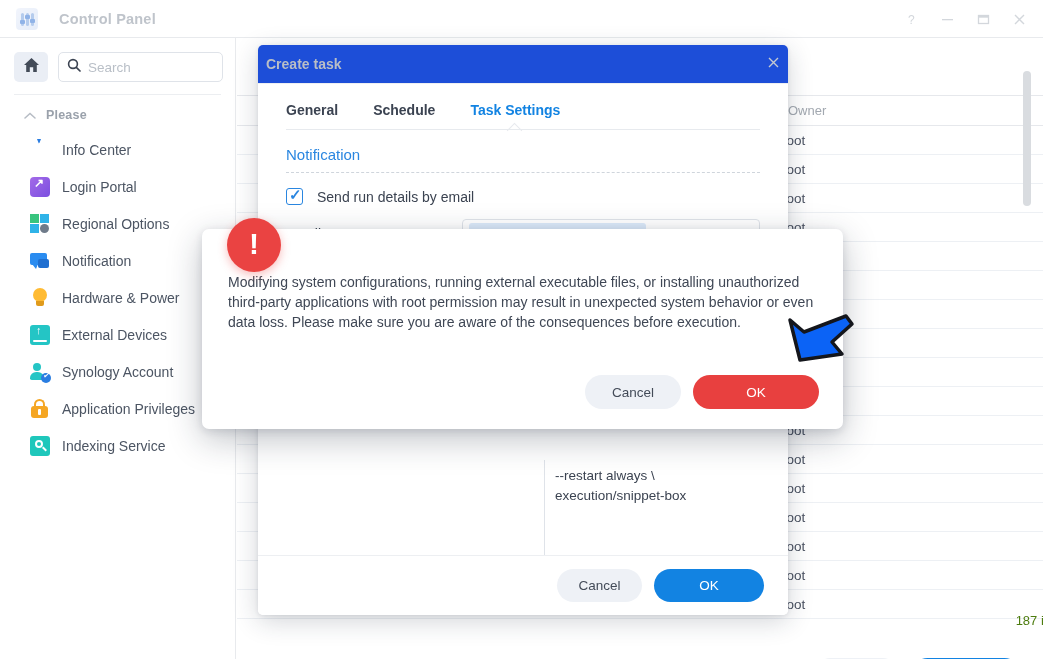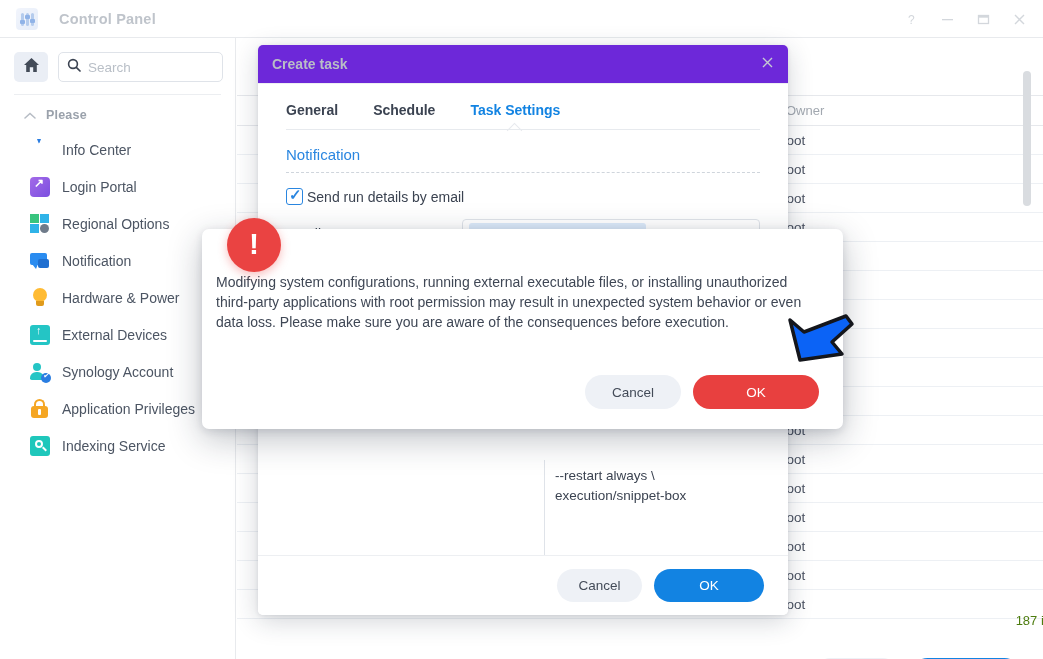"Create task" .dlg-head { background: #6d28d9 -> #1d4ed8; padding: 0 14px -> 0 8px }
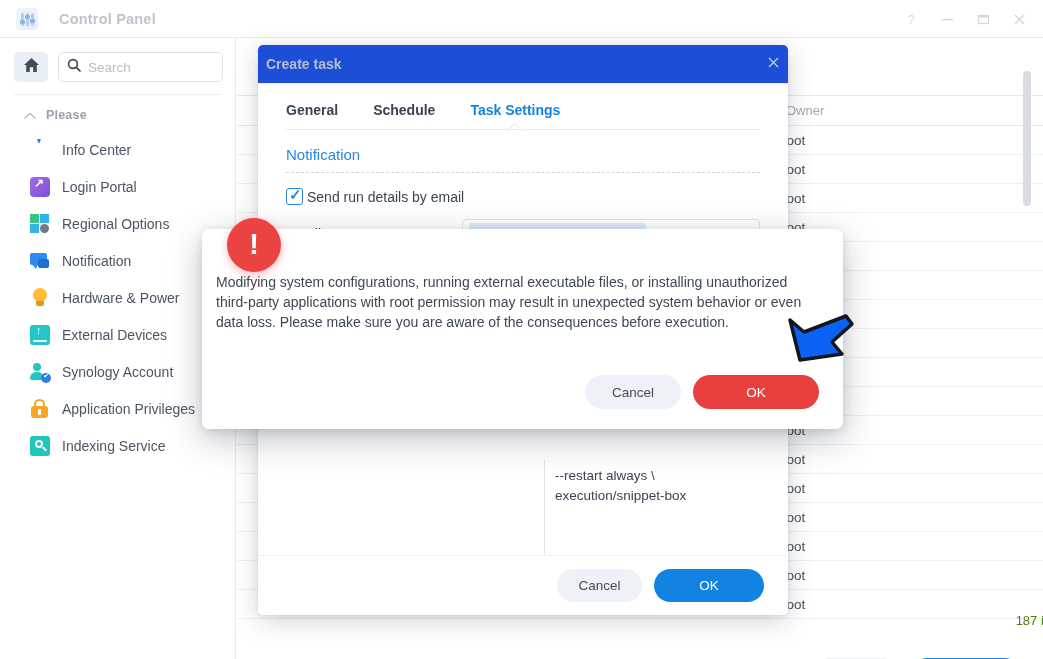"Owner" .th { border-left: 4px solid #701a75 -> 6px solid #701a75 }
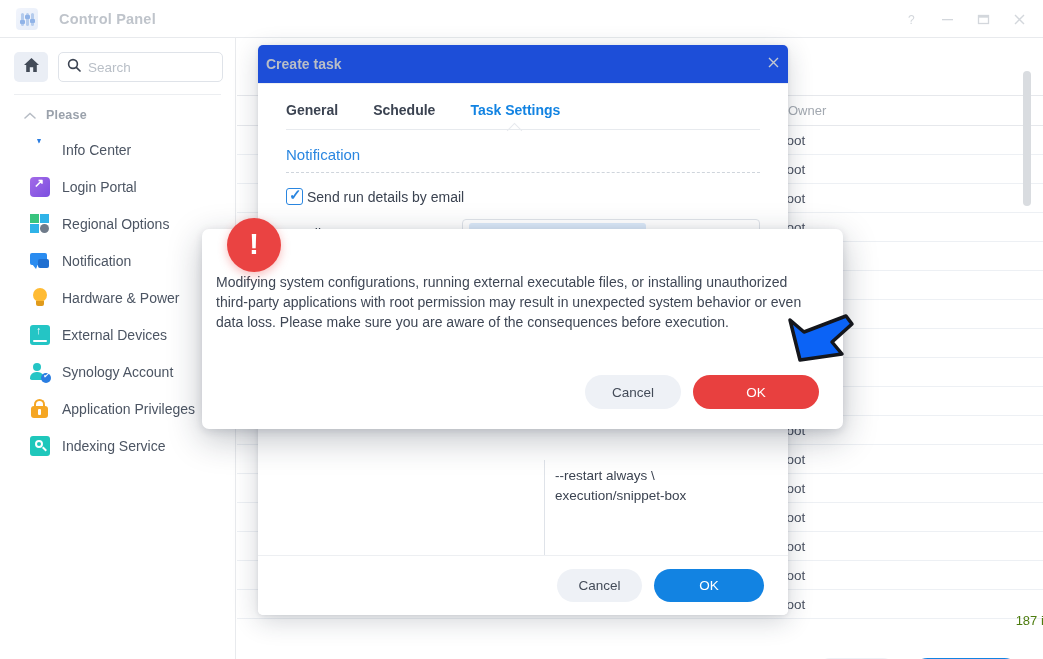"Send run details by email" .cb-row { gap: 4px -> 14px }
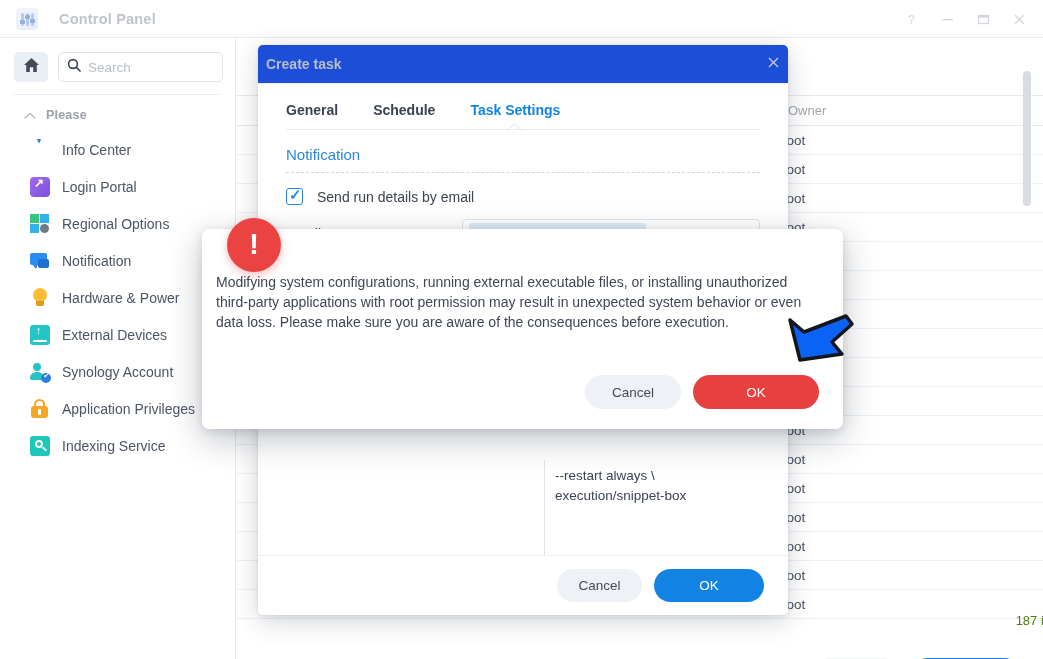"Modifying system configurations, running" .alert-text { left: 14px -> 26px }
